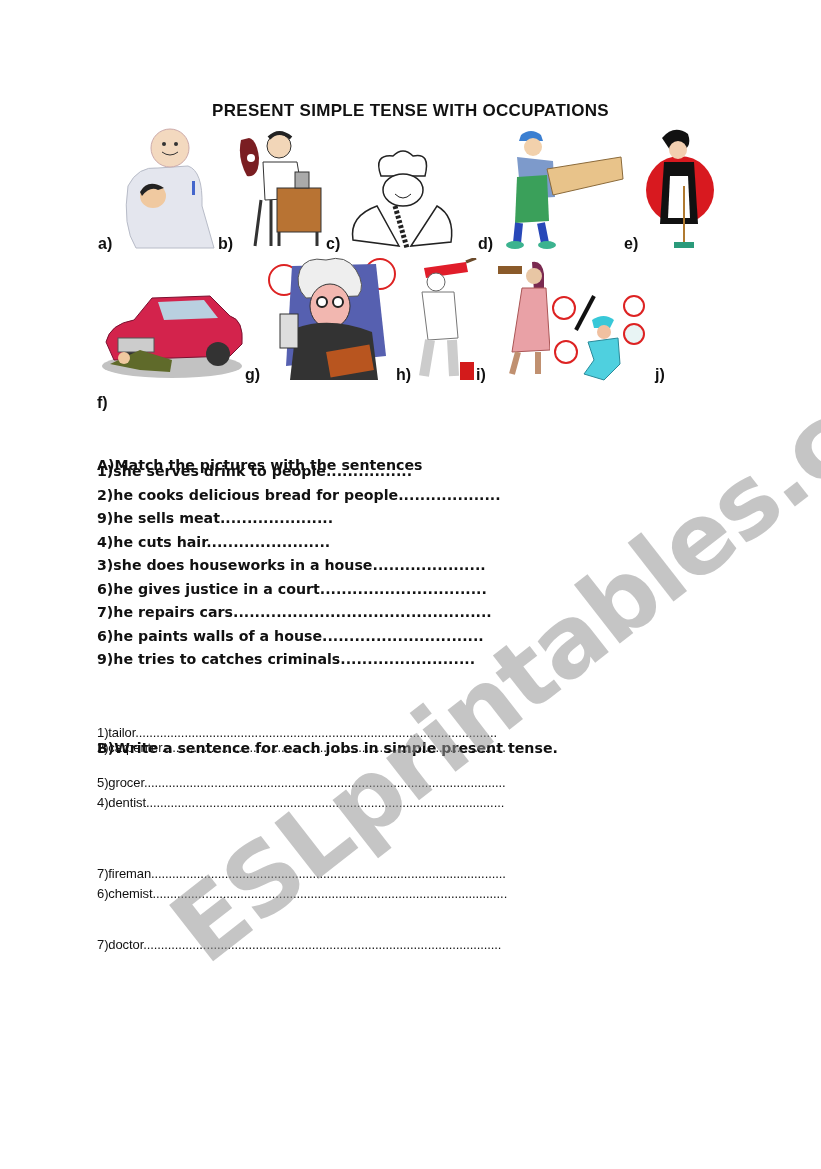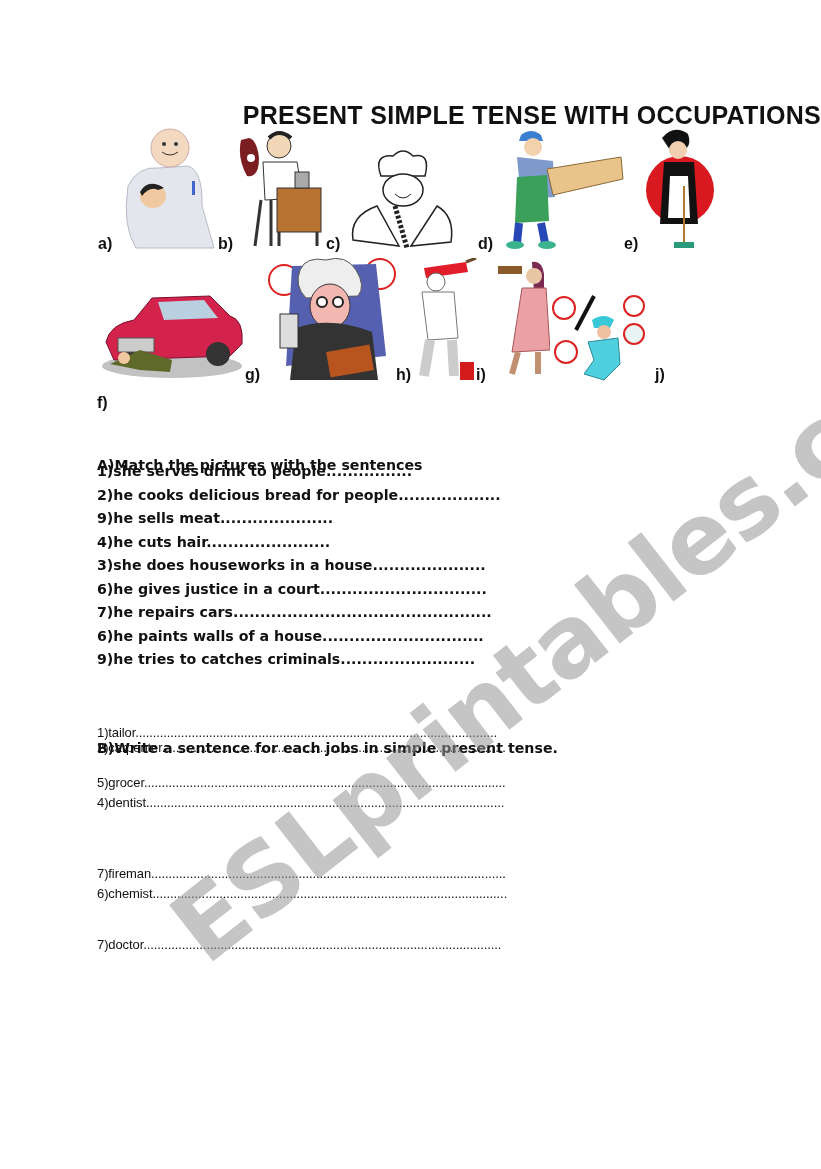"PRESENT SIMPLE TENSE WITH OCCUPATIONS" .title { font-size: 25px -> 17px; text-align: right -> center }
